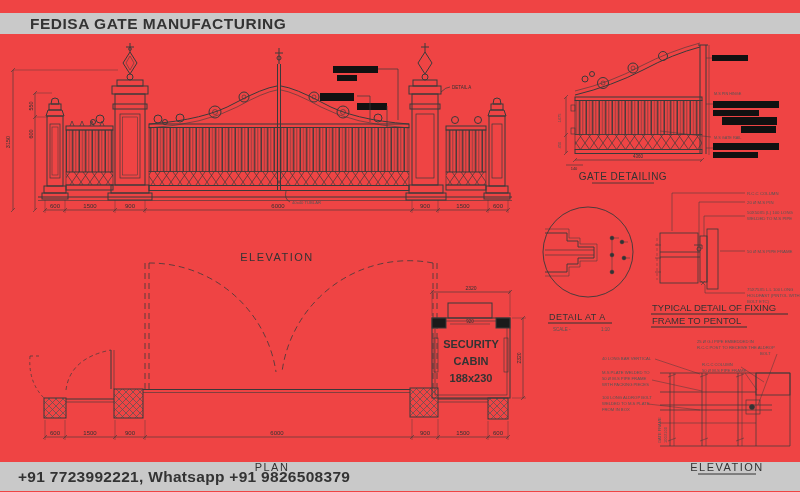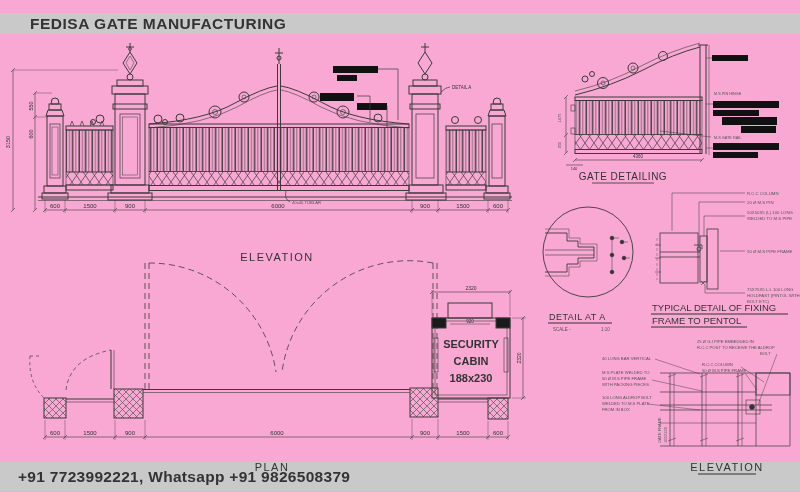"FEDISA GATE MANUFACTURING" .page { background: #f9a8d4 -> #ef4444 }
